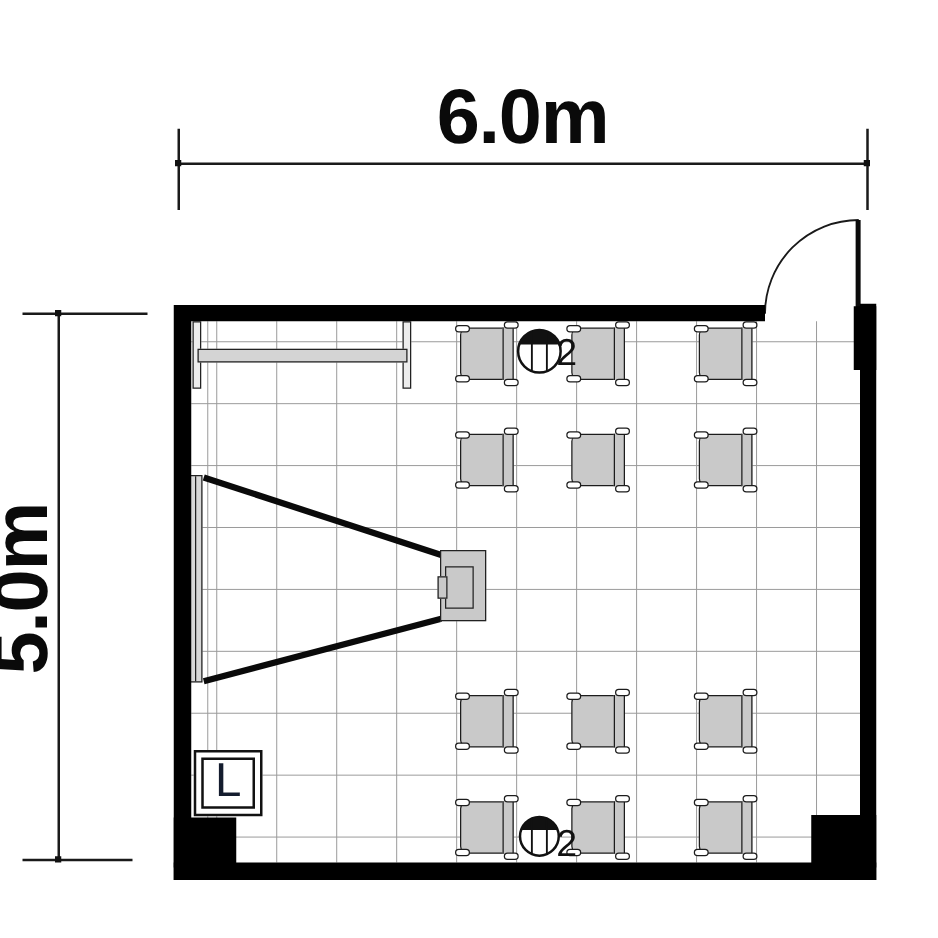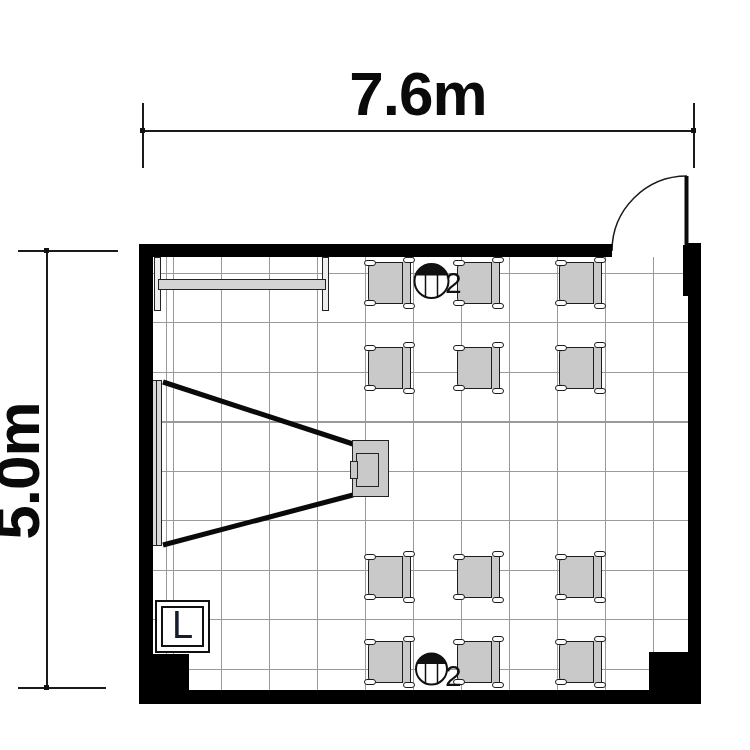"7.6m" div.abs { text: 7.6m -> 6.0m }
